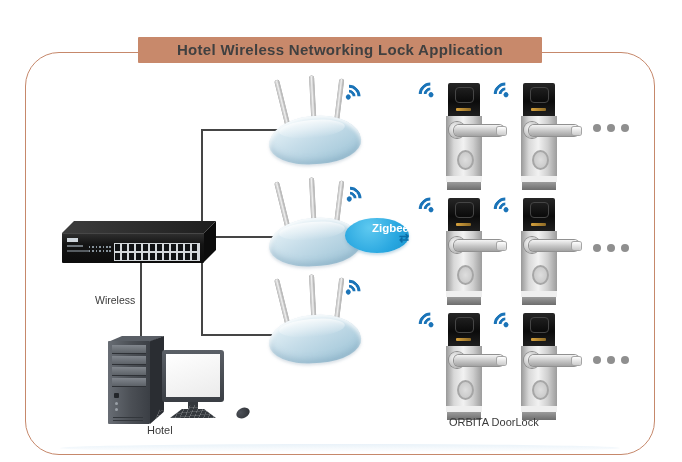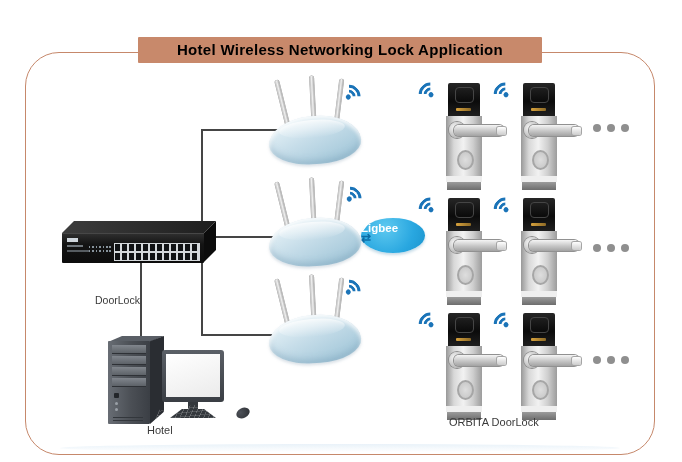"Hotel Wireless Networking Lock" .banner { color: #000000 -> #404040 }
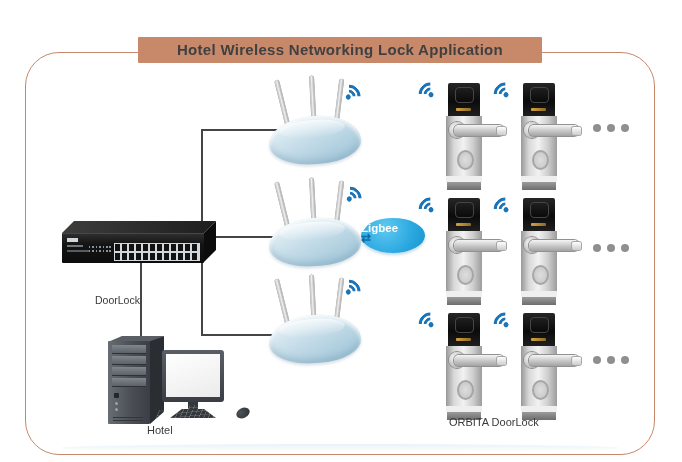"Zigbee" .zigbee { left: 361px -> 345px; text-align: left -> right }
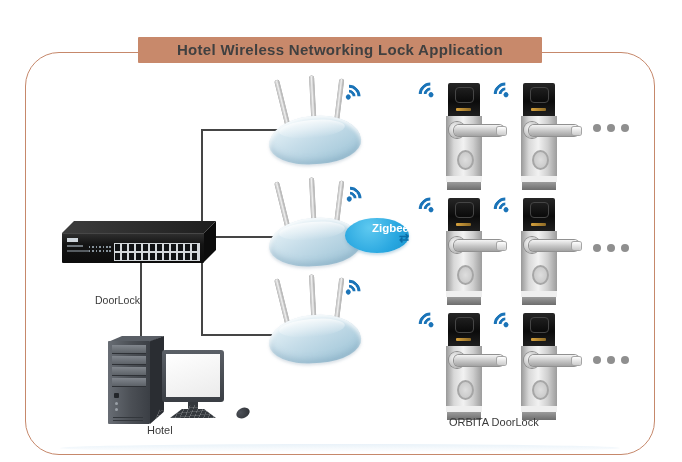"DoorLock" div.lbl { text: DoorLock -> Wireless }
